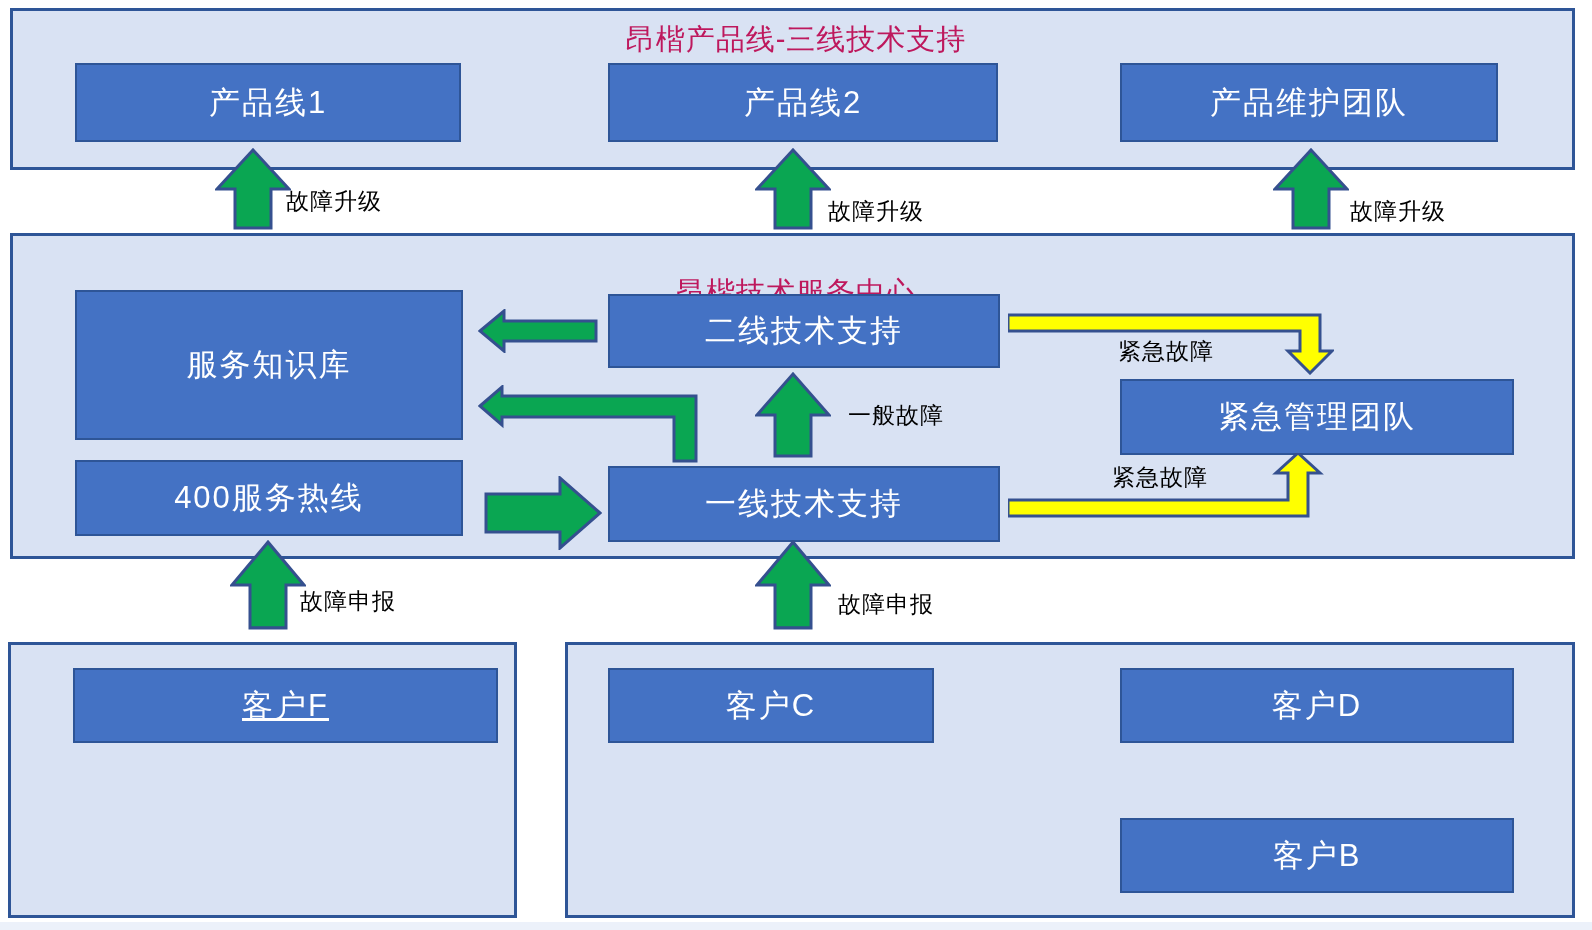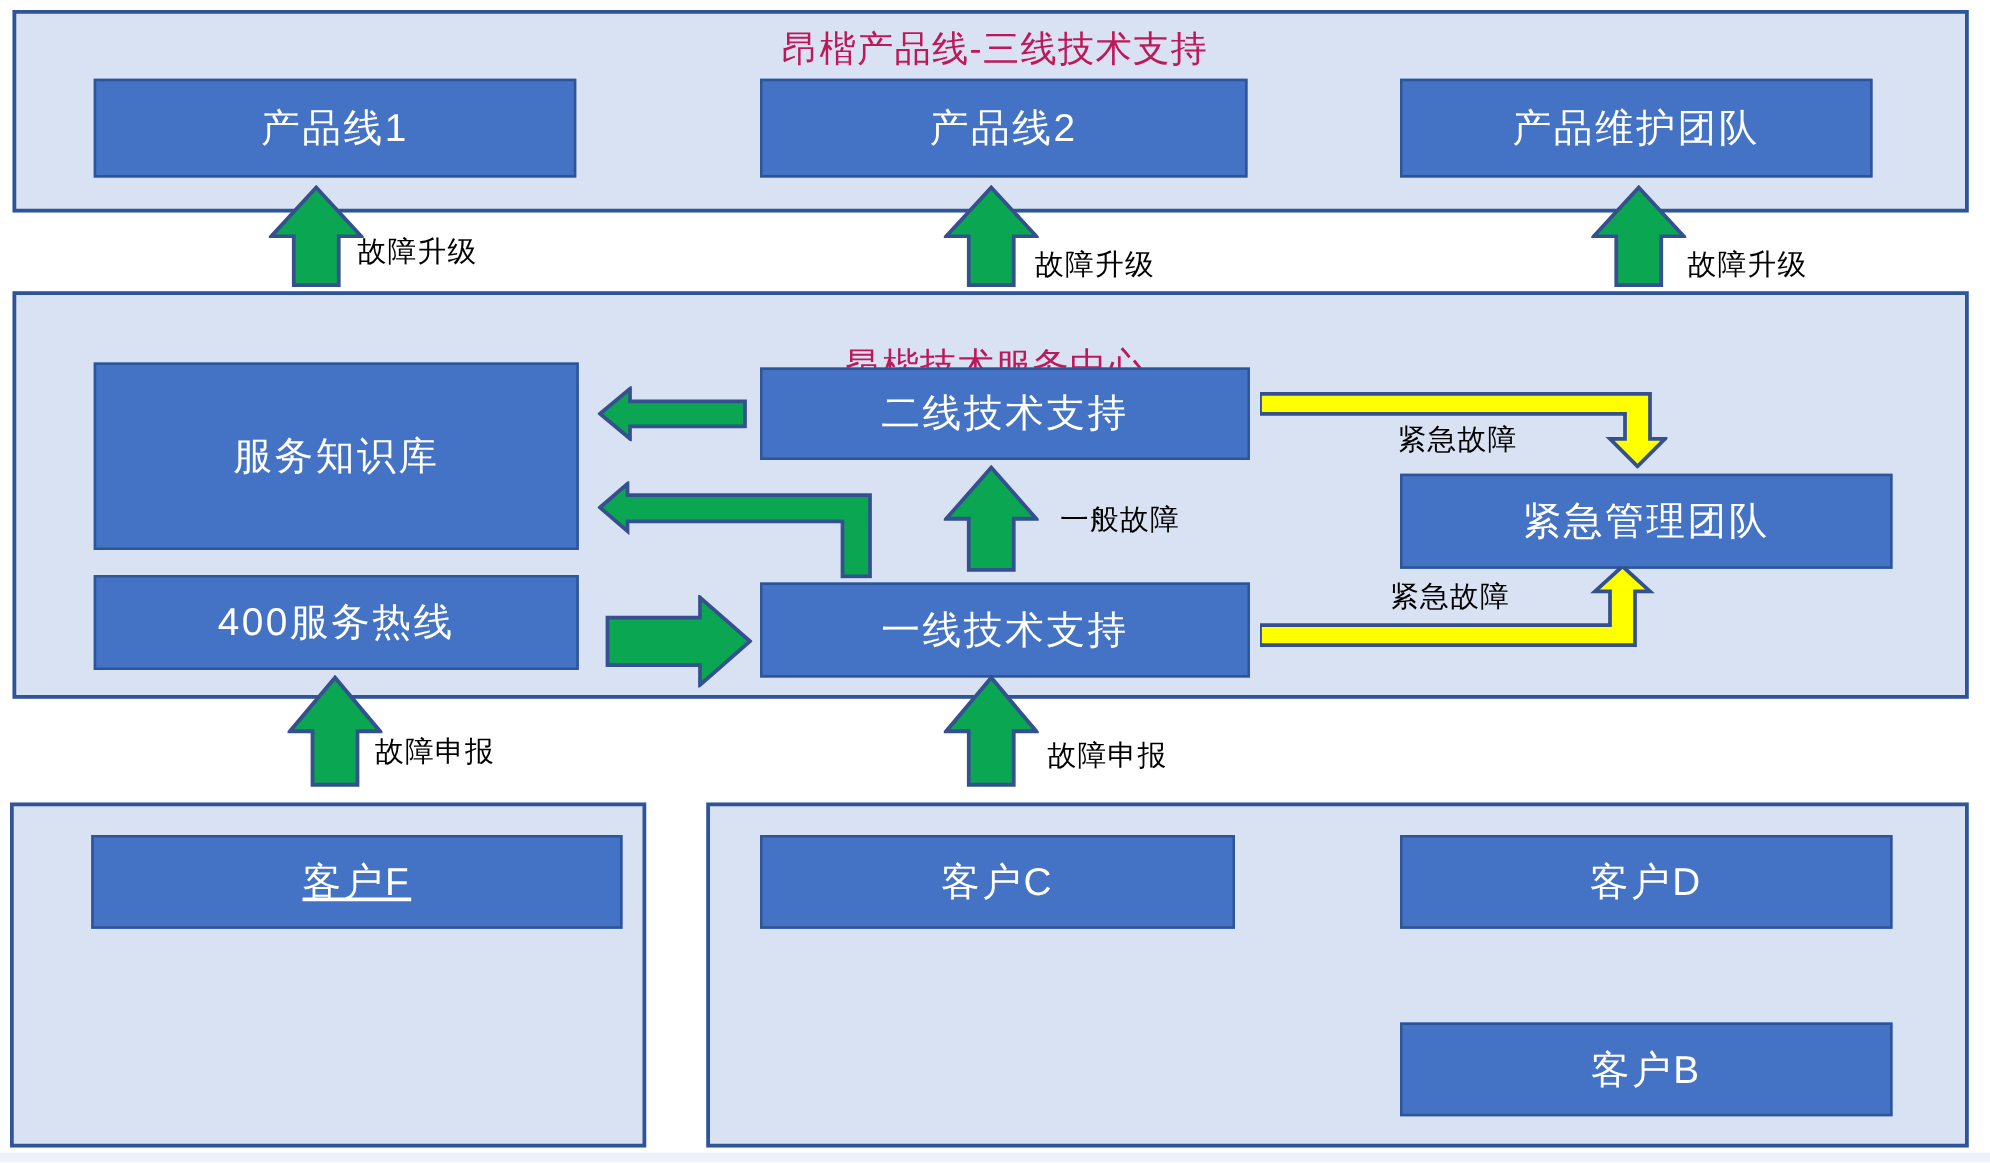"客户C" div.node { width: 380px -> 326px }
